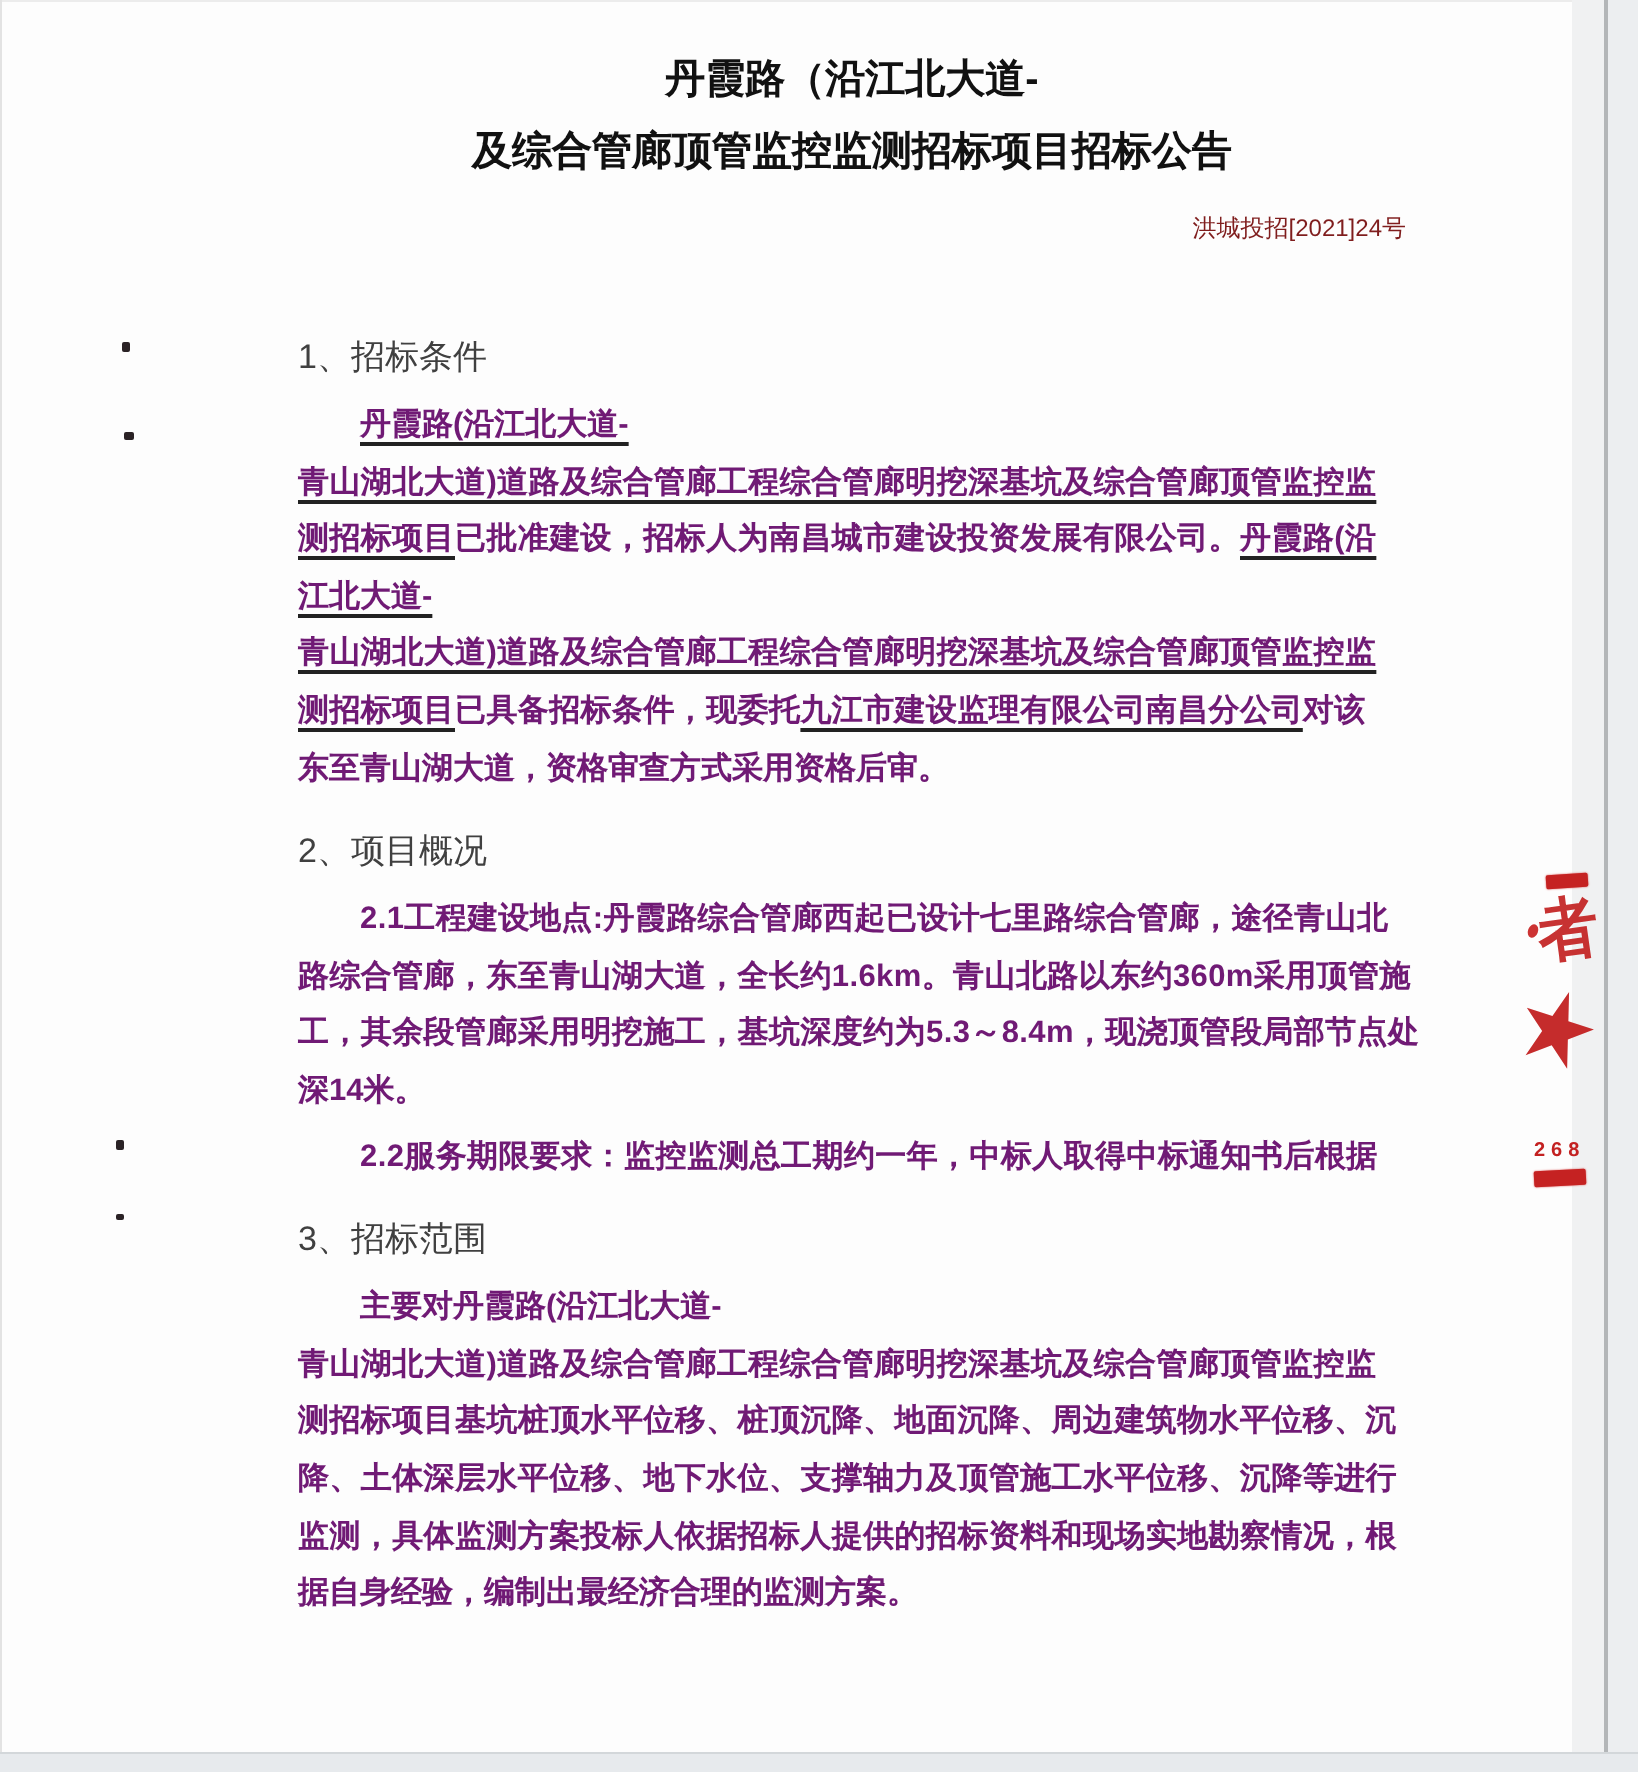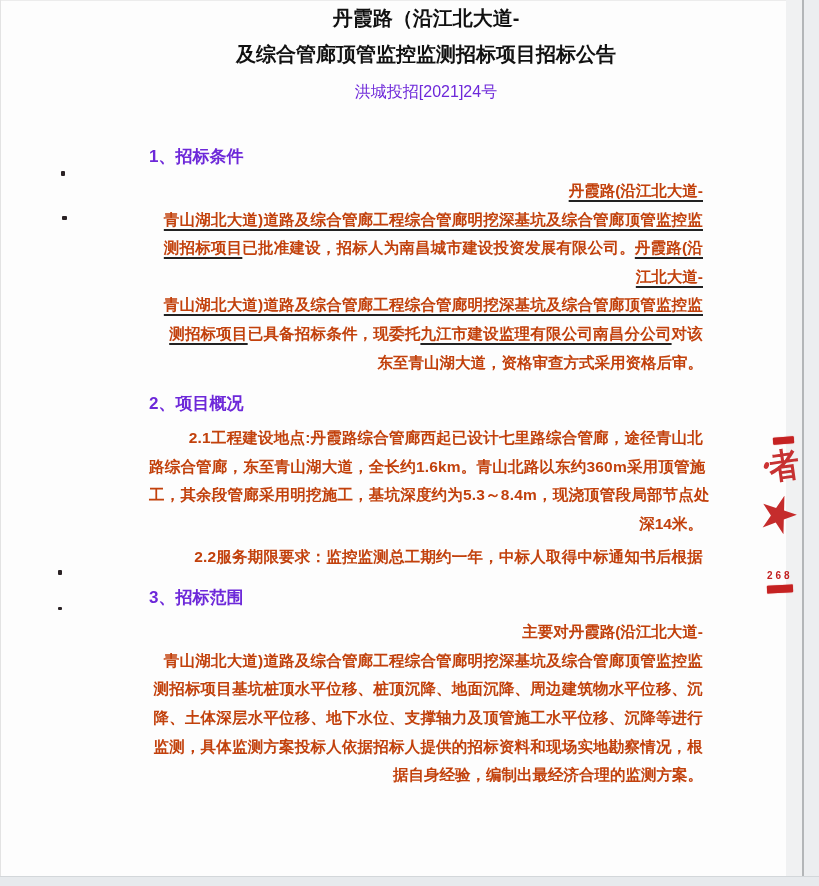"丹霞路（沿江北大道-" .title-block { padding-top: none -> 22px }
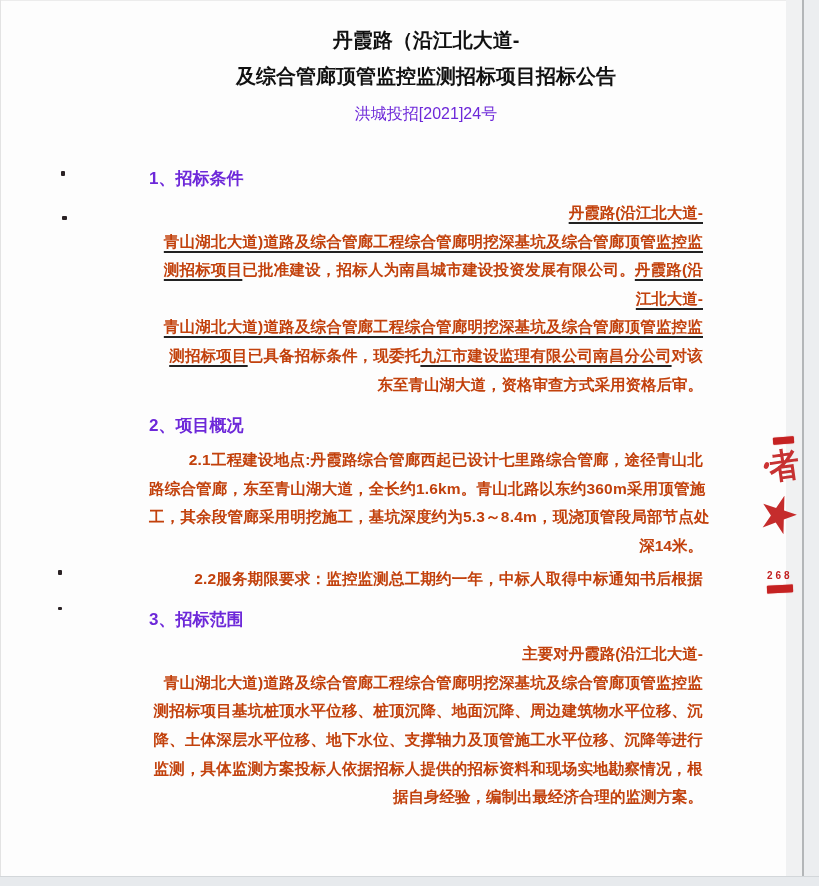"洪城投招[2021]24号" .doc-number { color: #6d28d9 -> #7f1d1d; font-size: 16px -> 12px; text-align: center -> right }
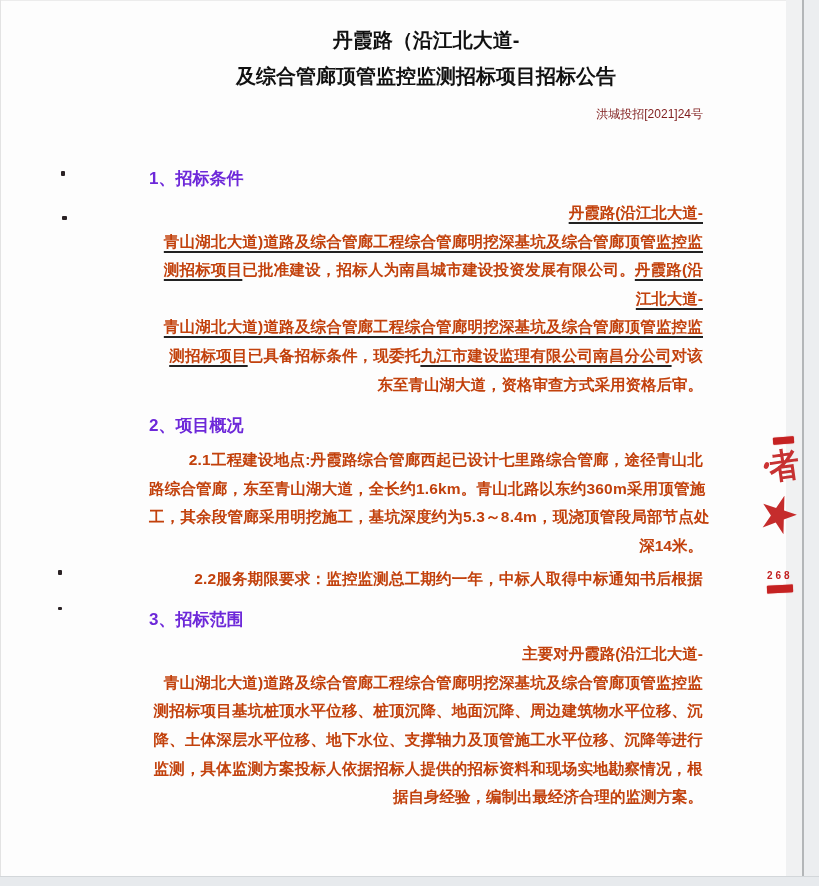"1、招标条件" .sec-heading { color: #6d28d9 -> #404040; font-weight: 700 -> 400 }
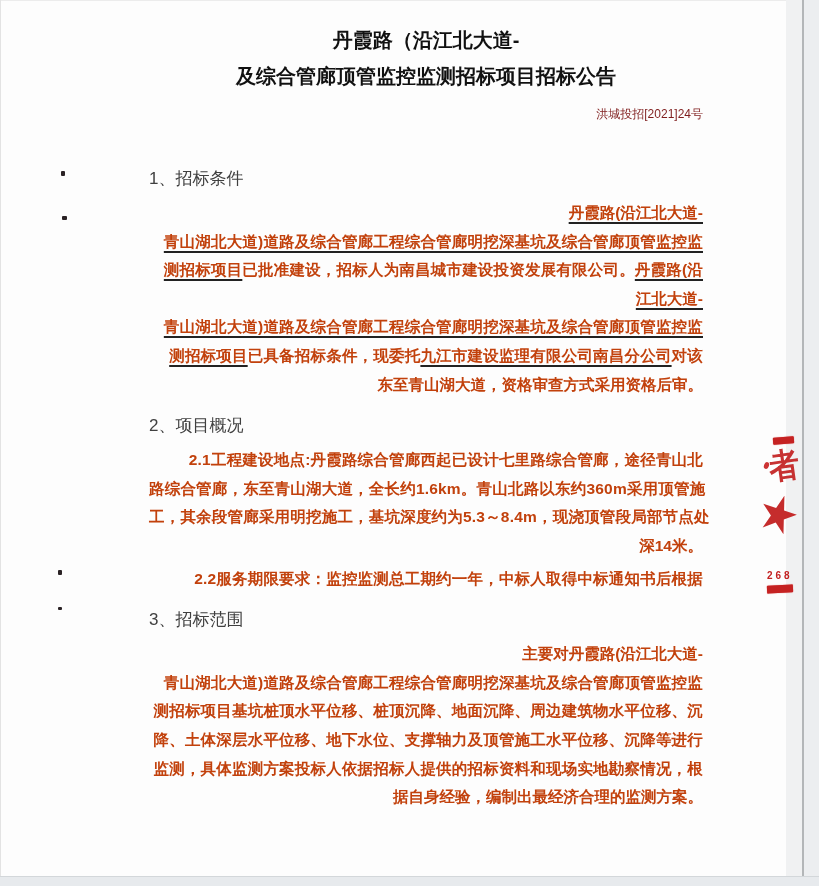"丹霞路(沿江北大道-" .line { color: #c2410c -> #701a75; text-align: right -> none }
